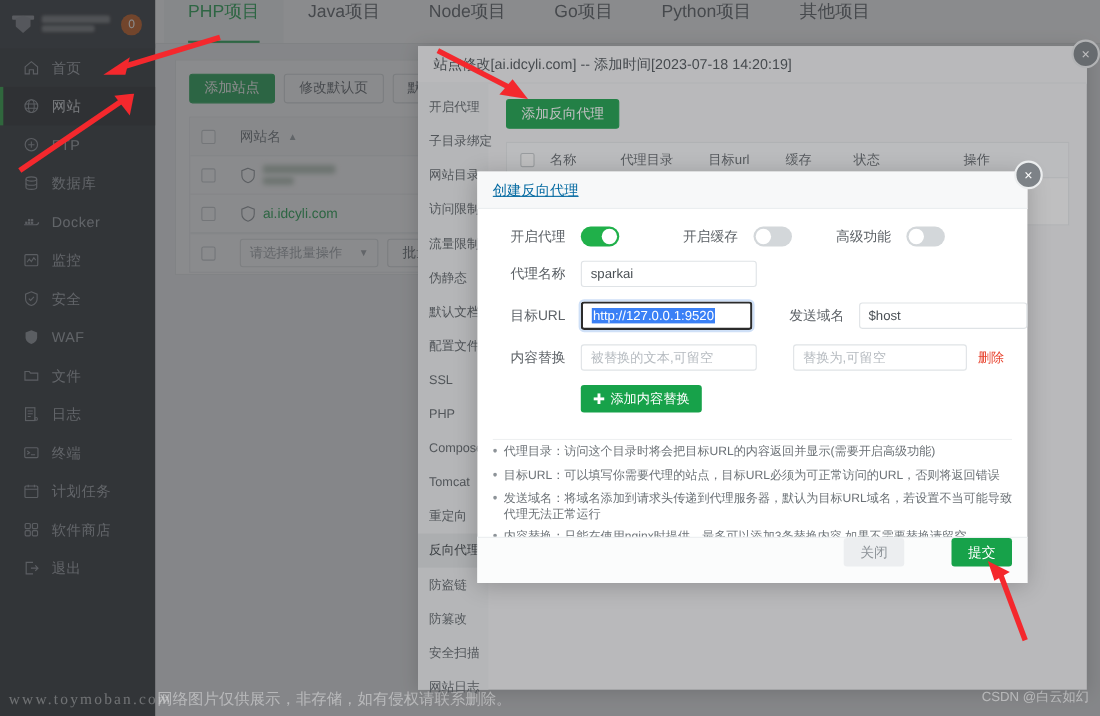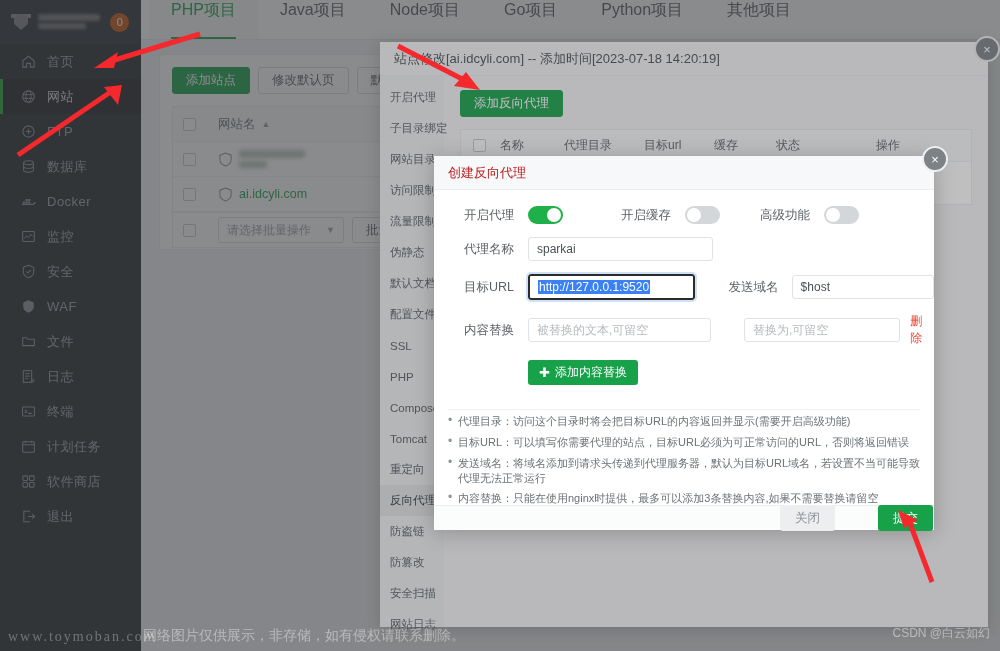"创建反向代理" .mi-title { color: #b91c1c -> #0369a1; text-decoration: none -> underline }
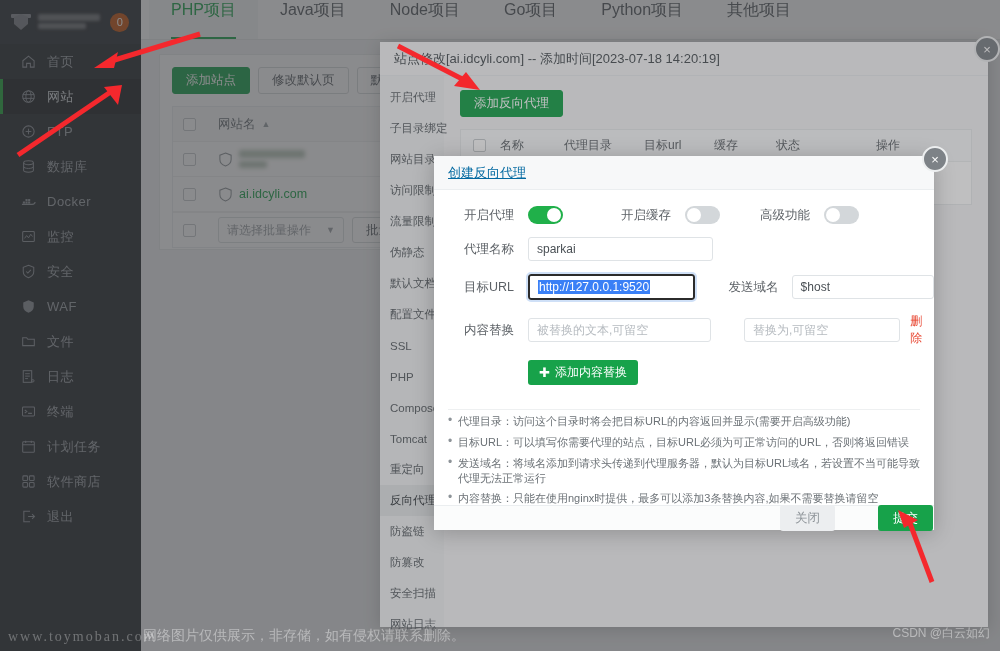"sparkai" .finput.w160 { width: 185px -> 160px }
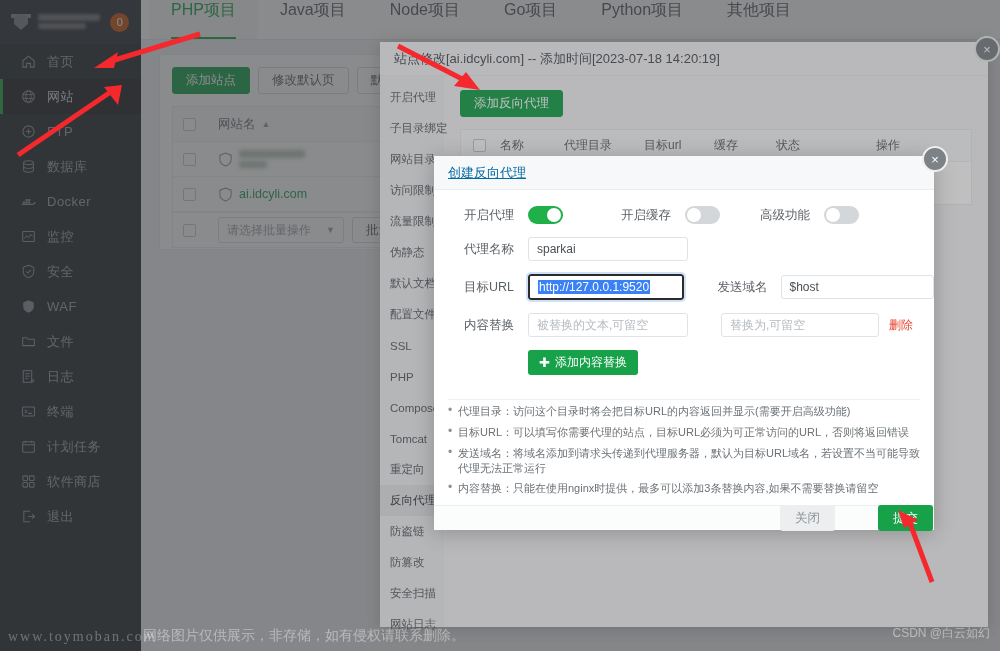"关闭" .mi-footer { align-items: center -> flex-start; height: 25px -> 42px; padding-right: 1px -> 14px }
